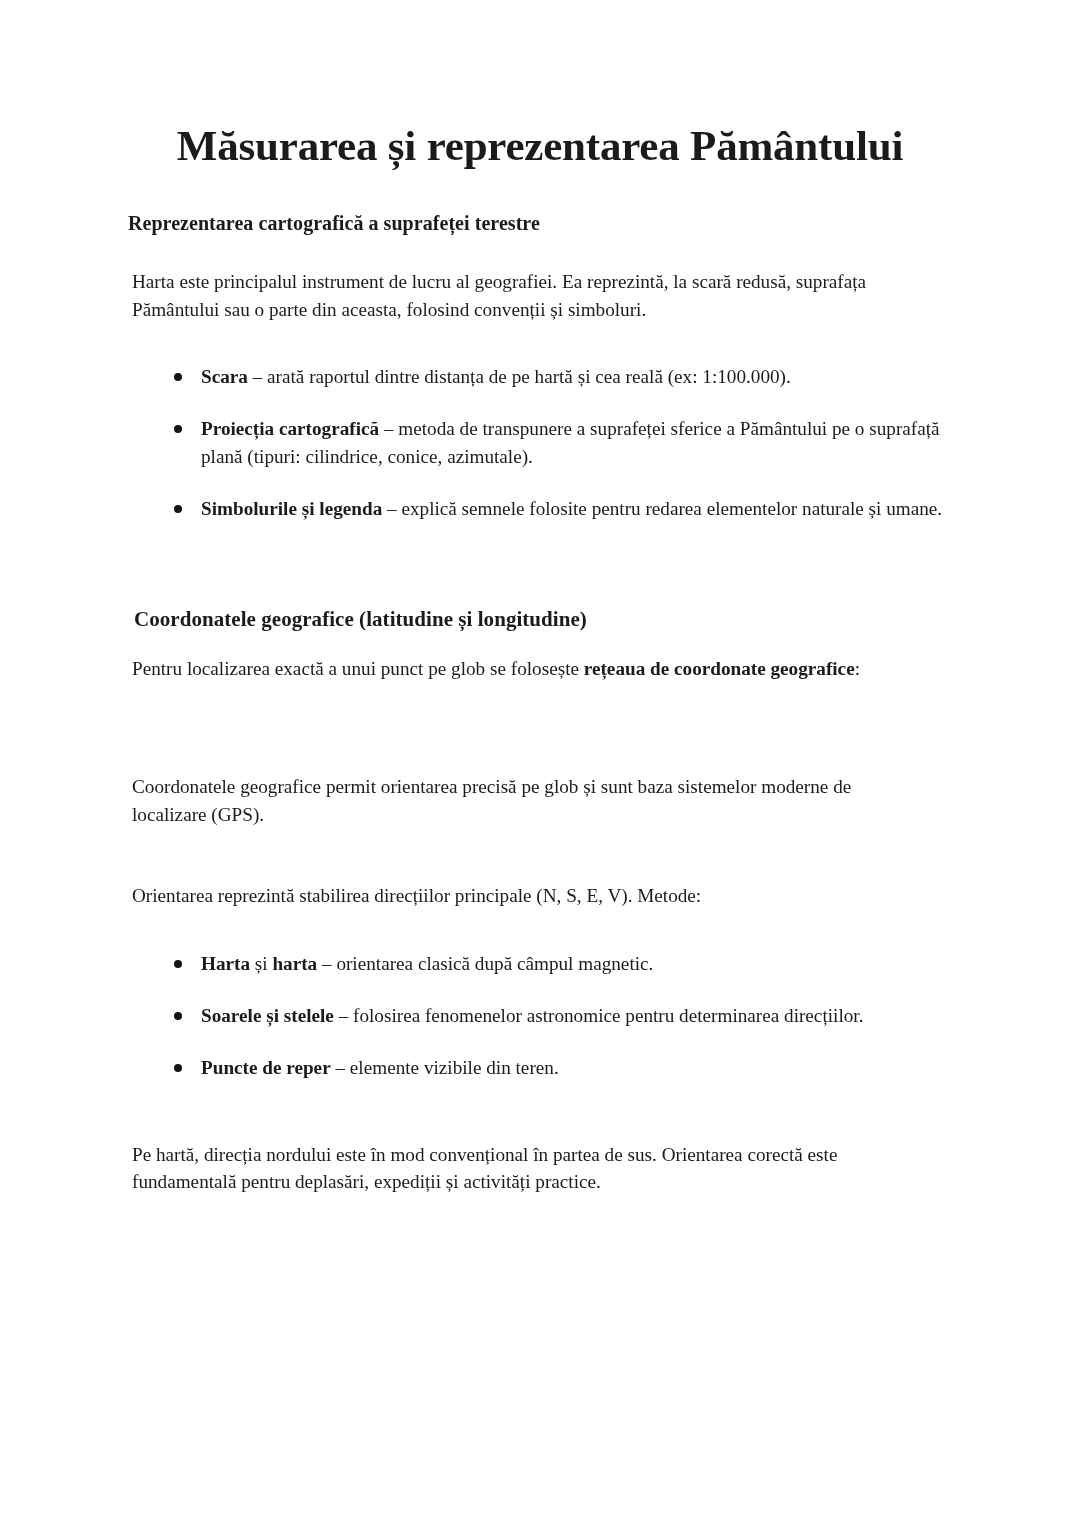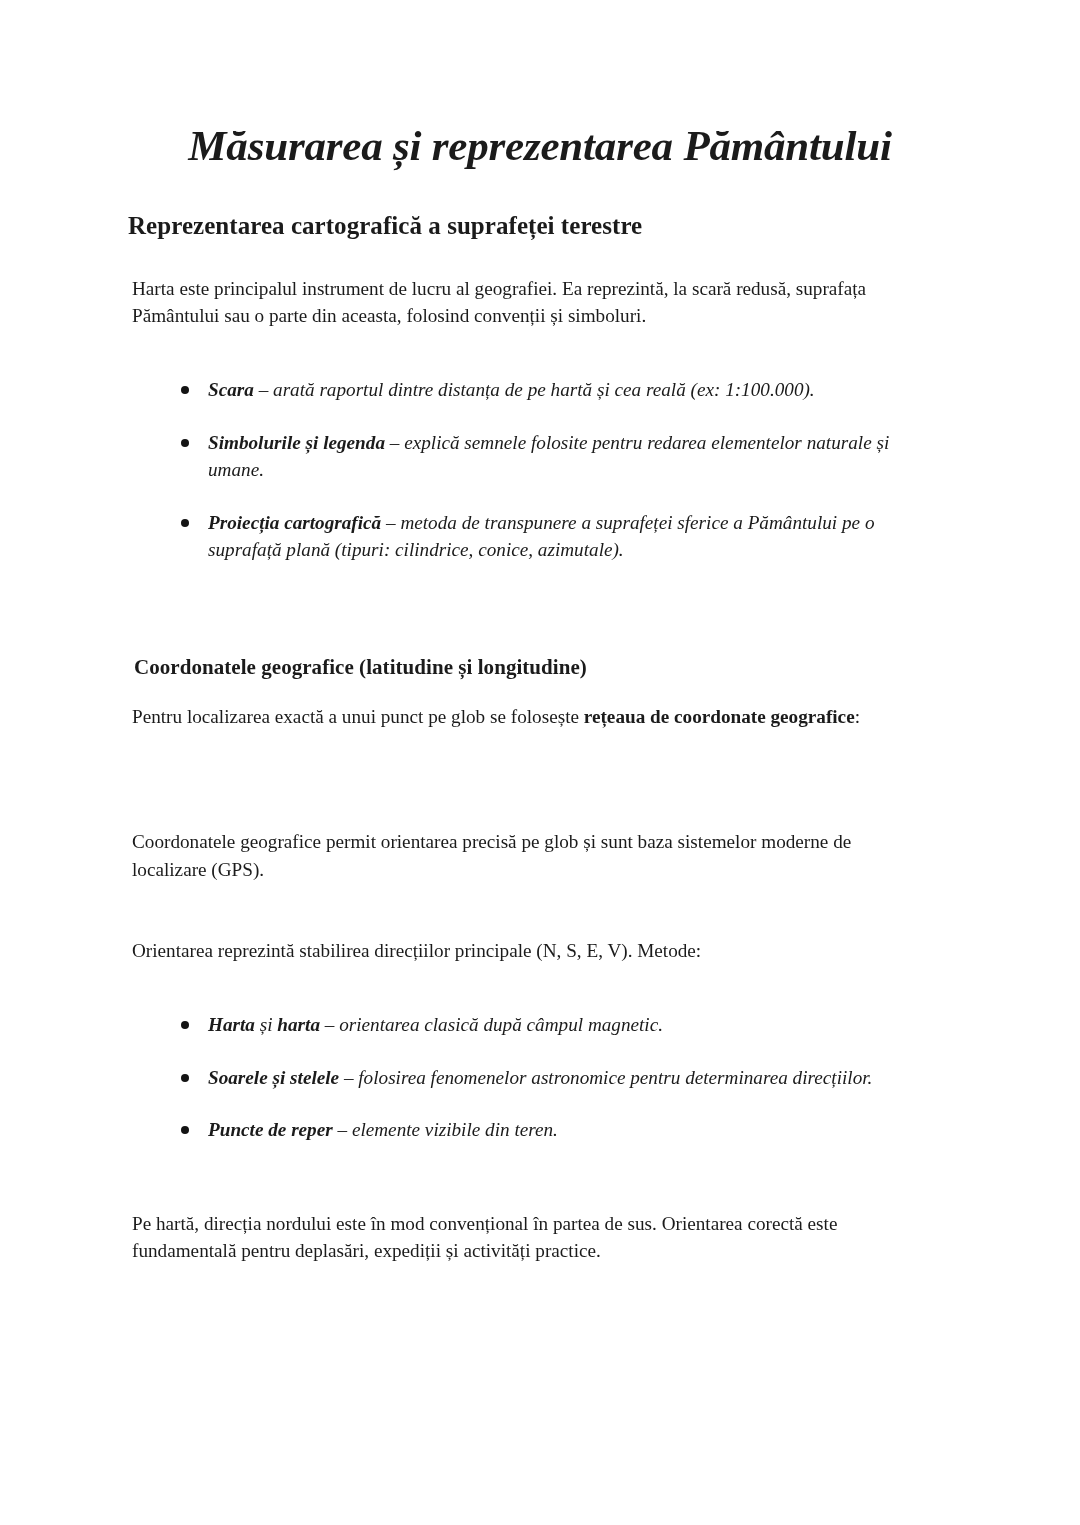"Măsurarea și reprezentarea Pământului" .doc-title { font-style: italic -> none }
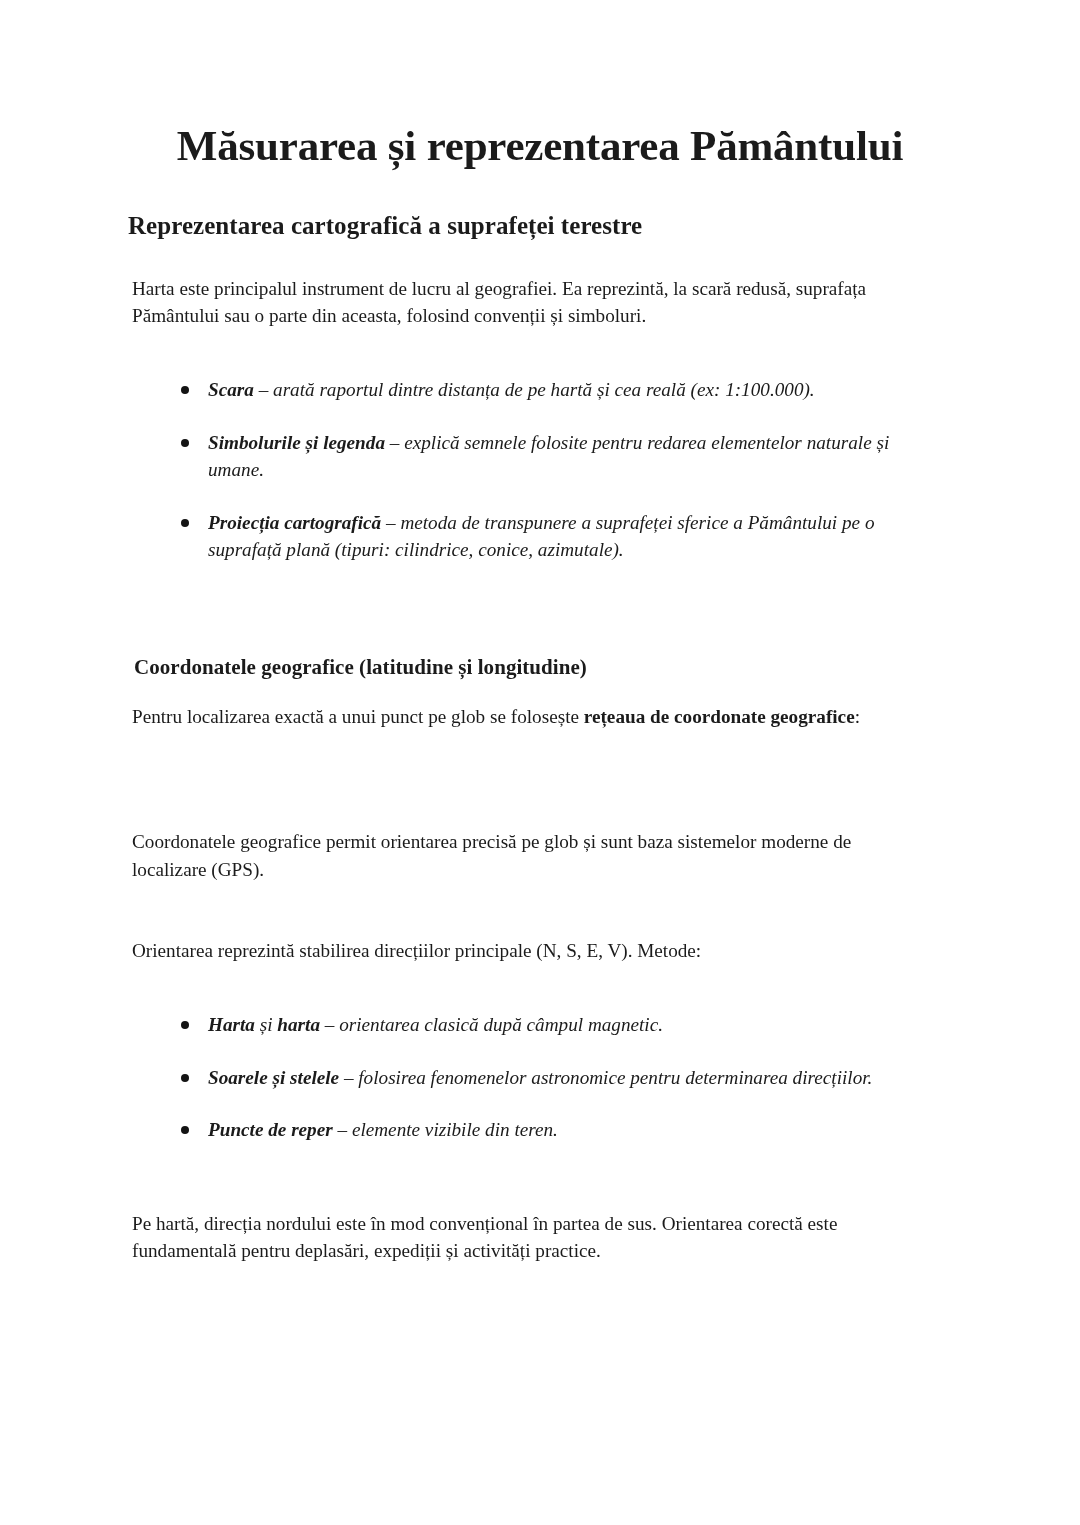"Reprezentarea cartografică a suprafeței" .h-section { font-size: 25px -> 20px }
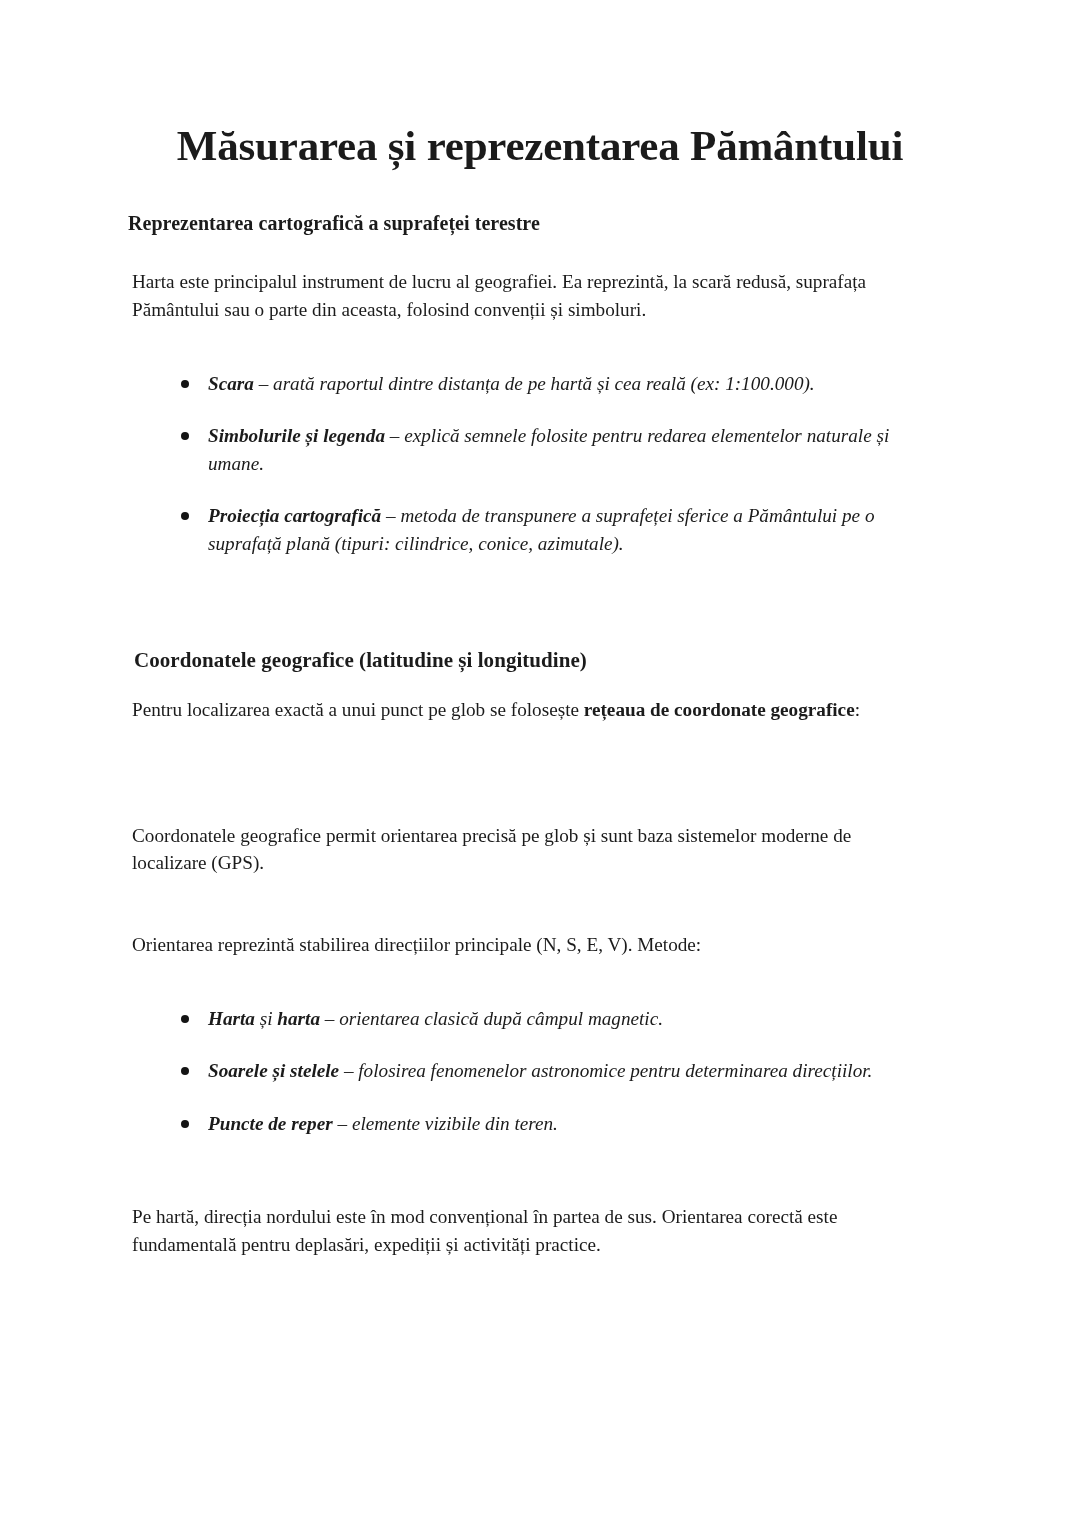"Scara – arată raportul dintre" ul.bullets { font-style: italic -> none; margin: 15px -> 8px }
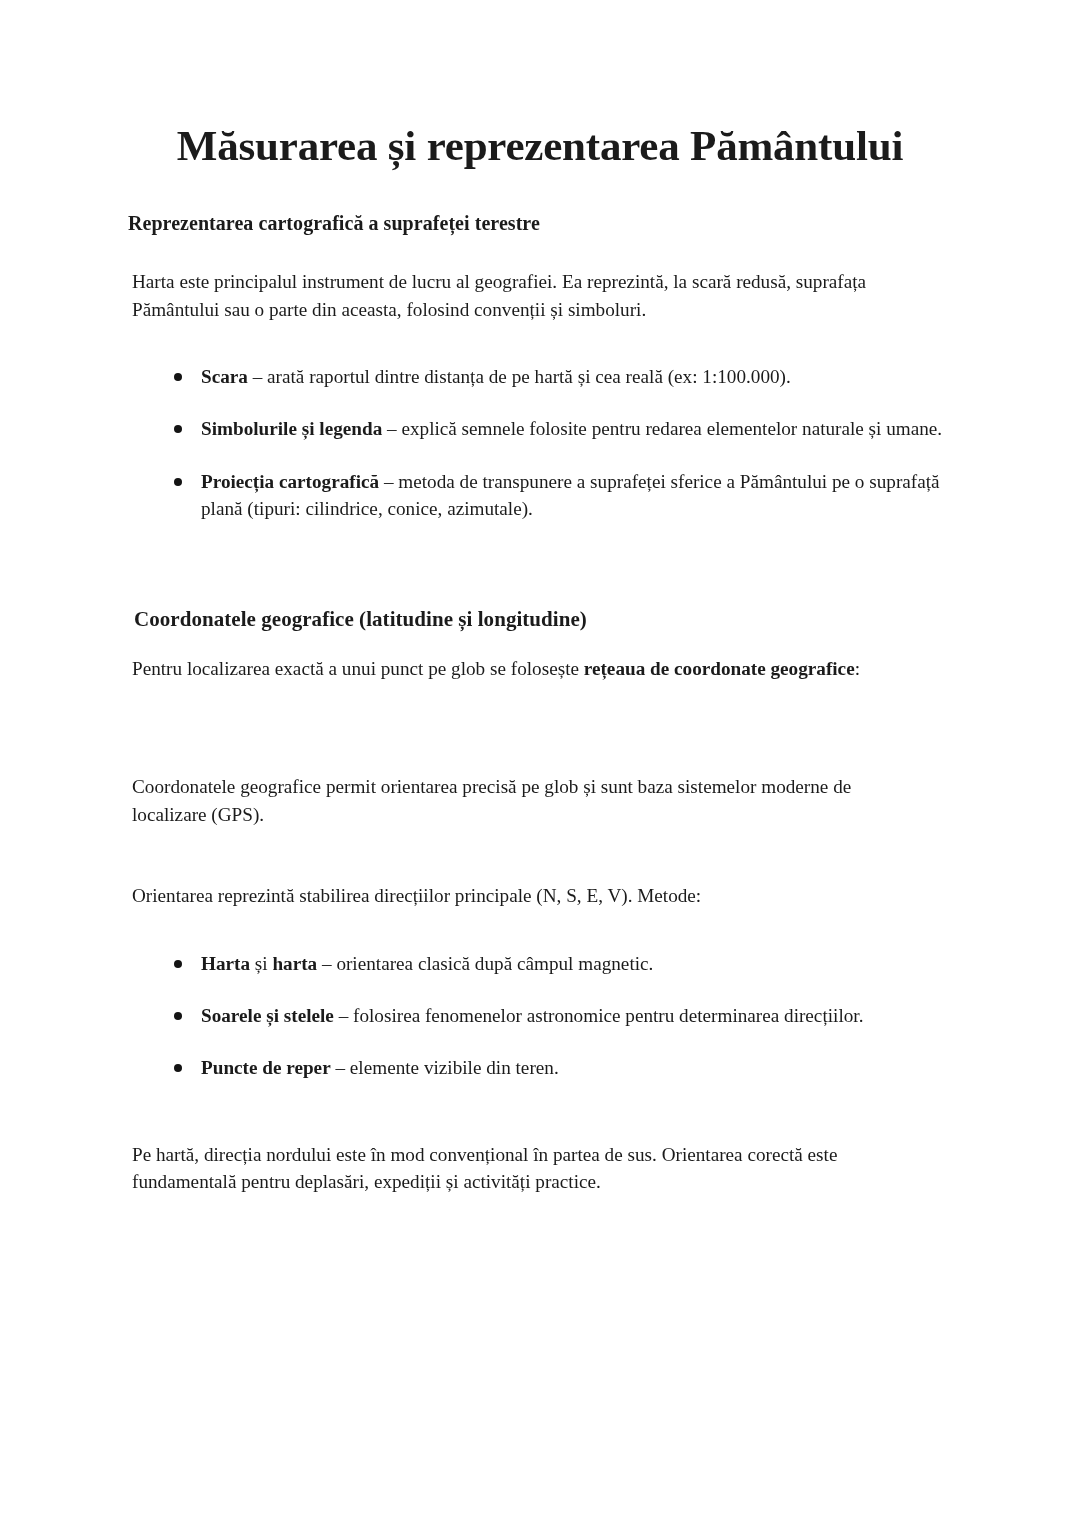"Simbolurile și legenda – explică" li { order: before "Proiecția cartografică – metoda de" -> after "Proiecția cartografică – metoda de" }
